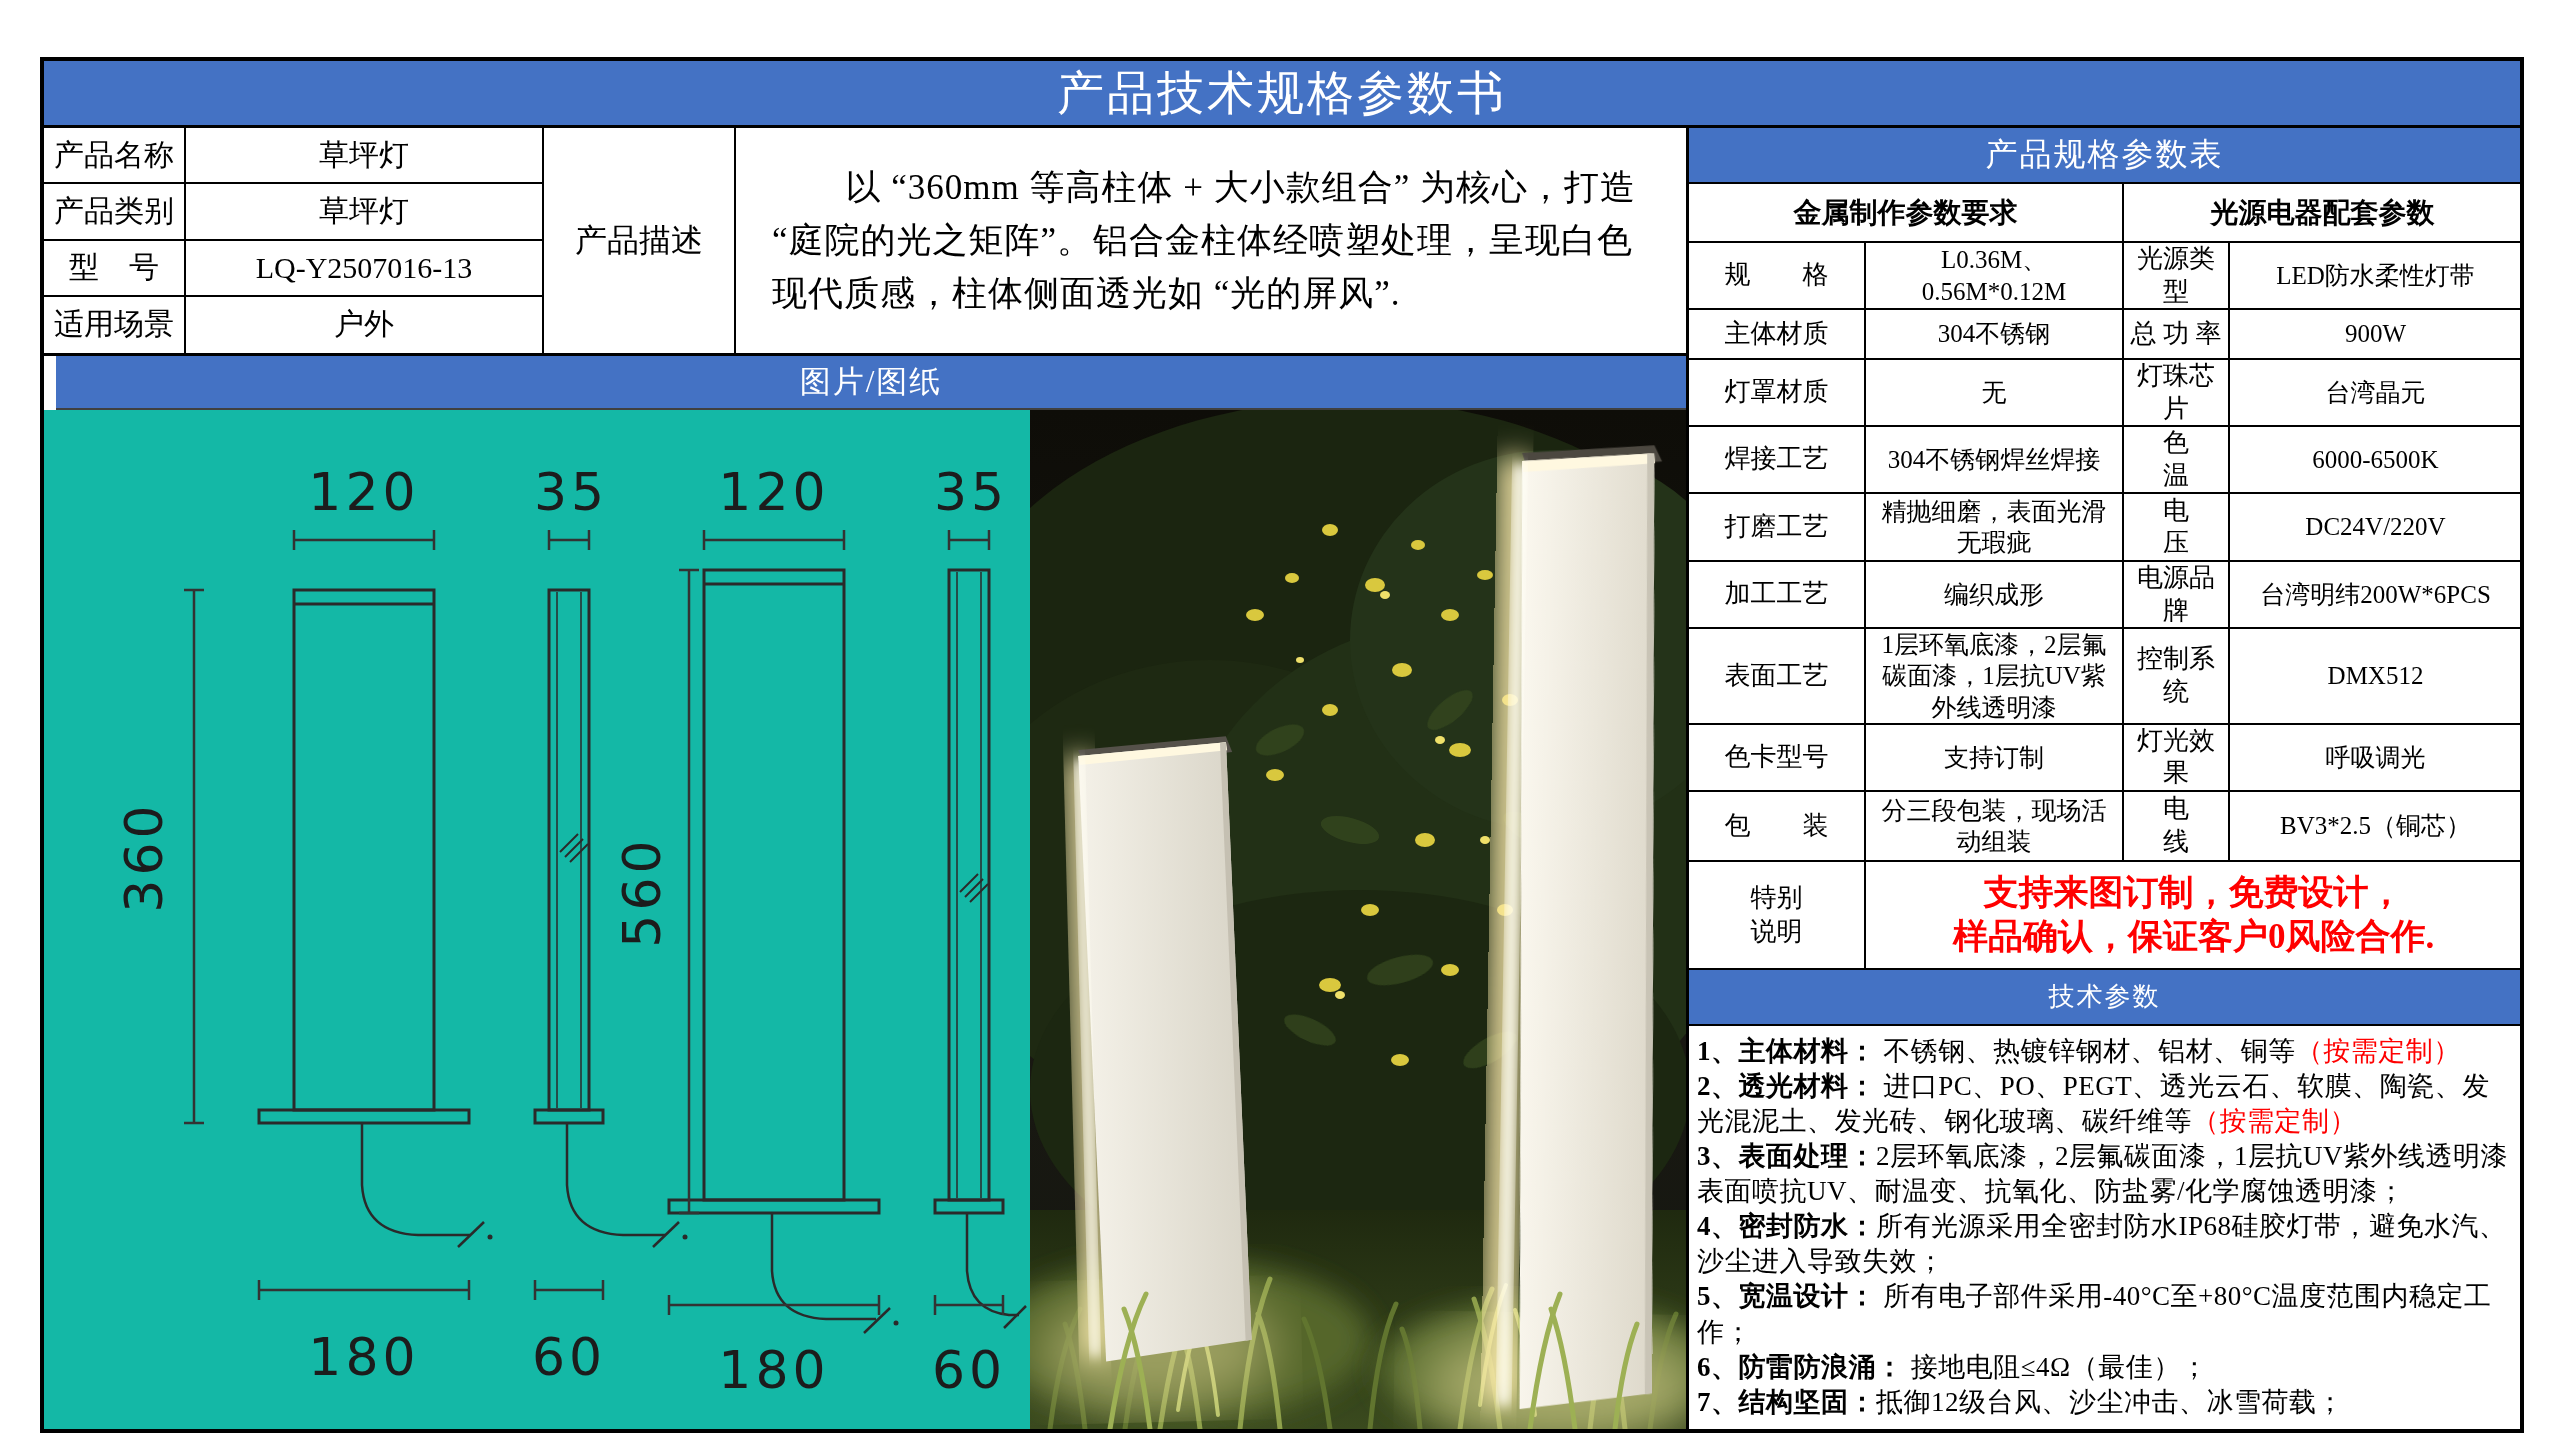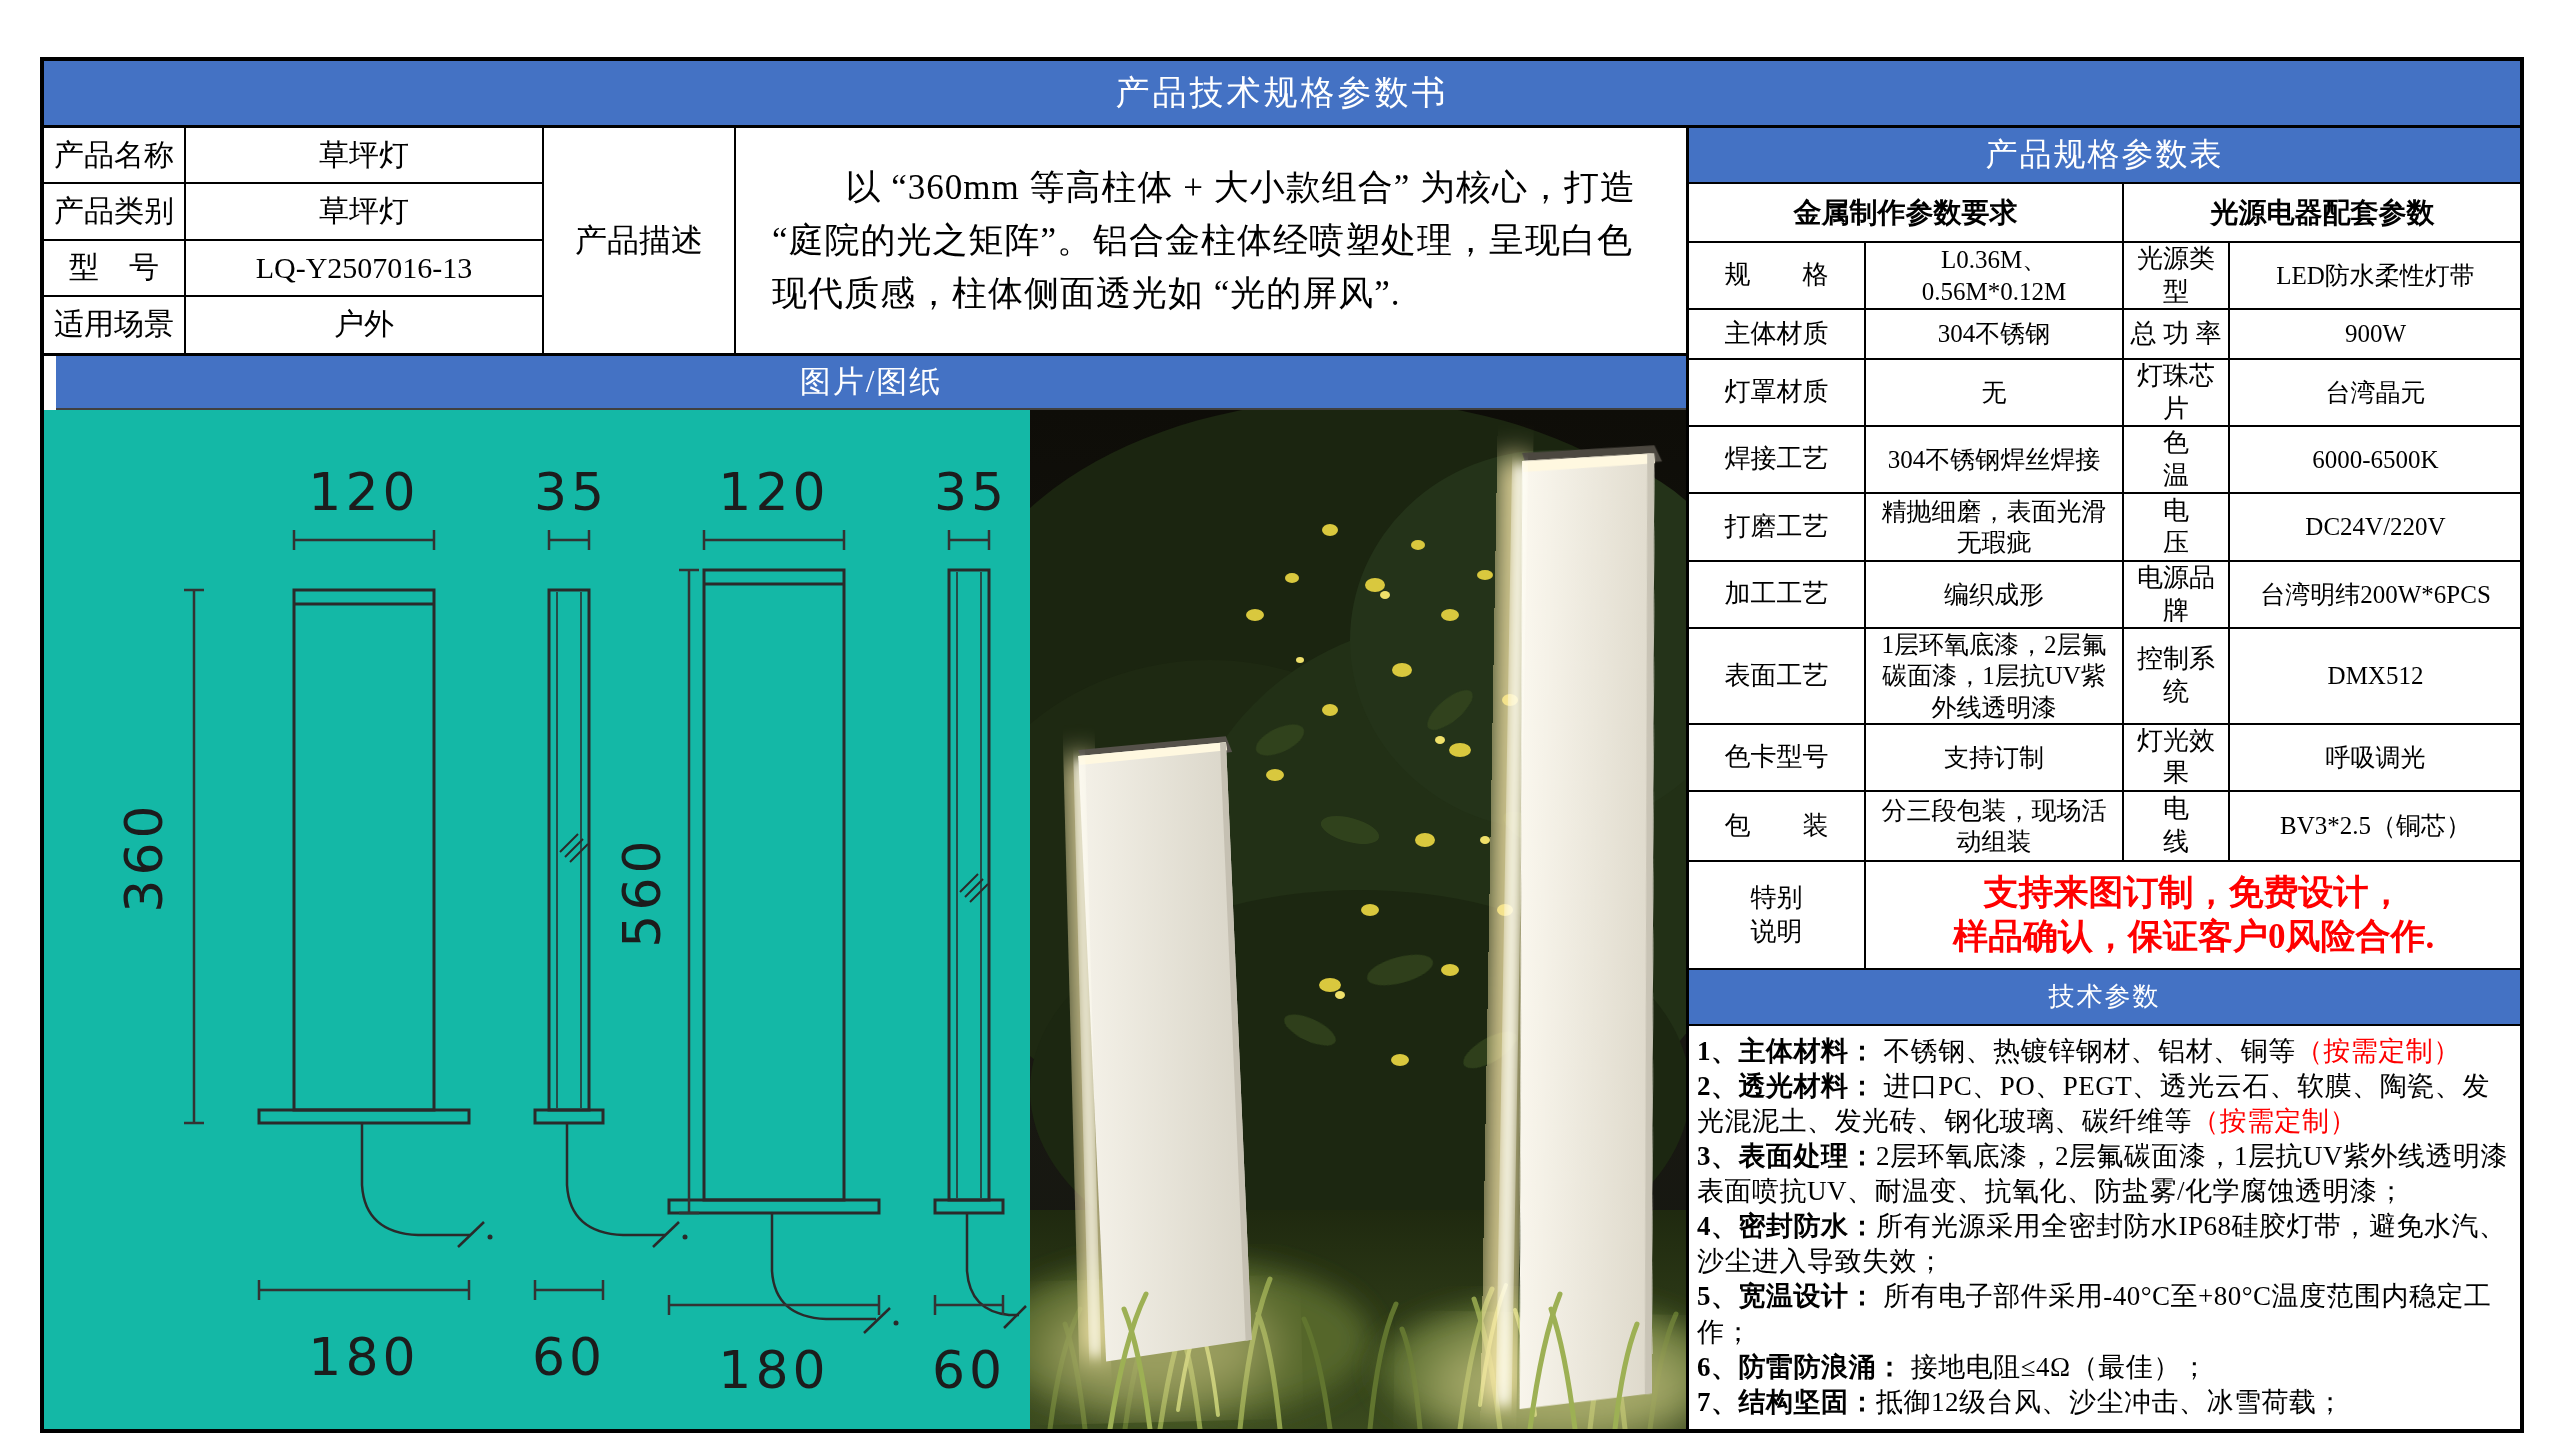"产品技术规格参数书" #title-bar { font-size: 34px -> 47px }
